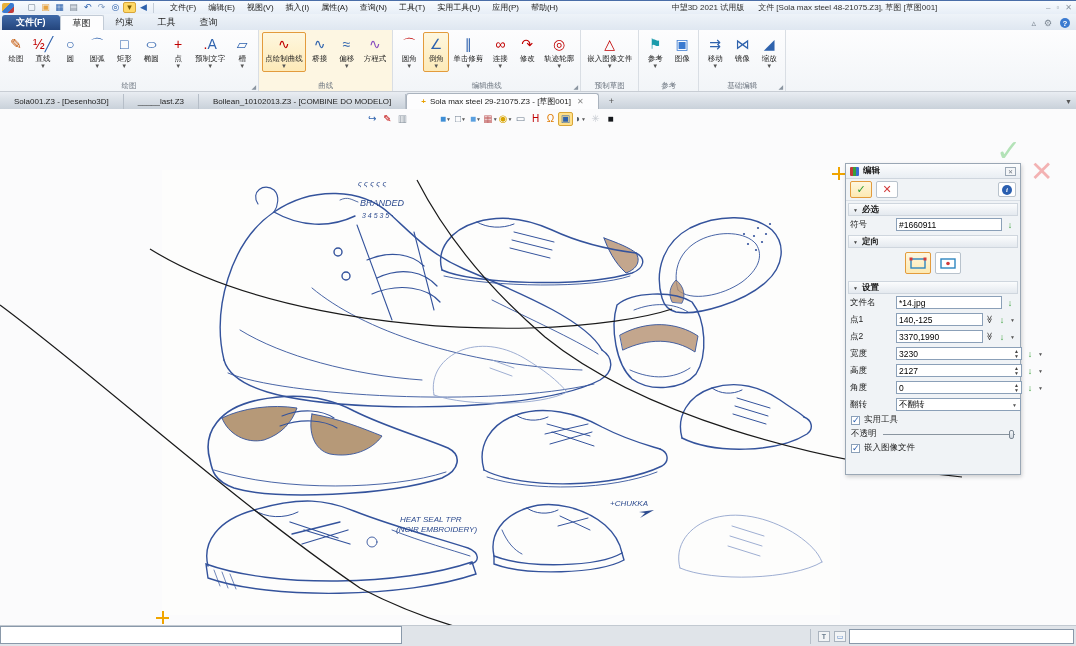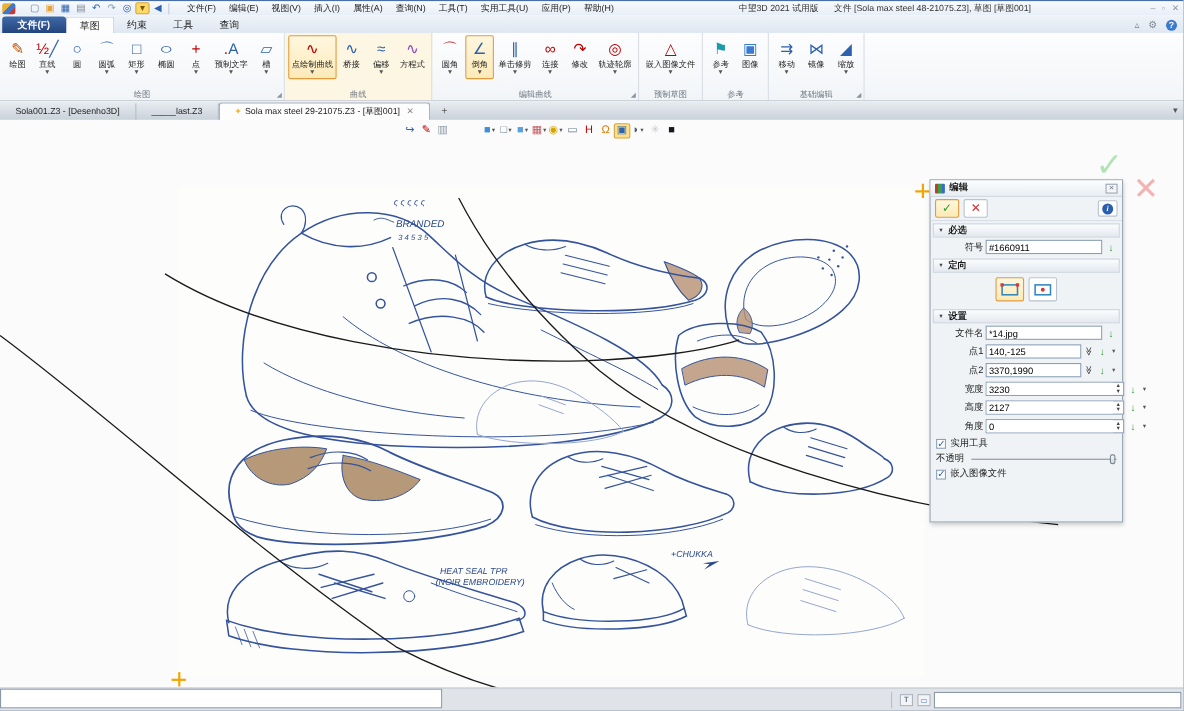"Bollean_10102013.Z3 - [COMBINE DO" div.dtab { html: none -> <div> <span>Bollean_10102013.Z3 - [COMBINE DO MODELO]</span> </div> }
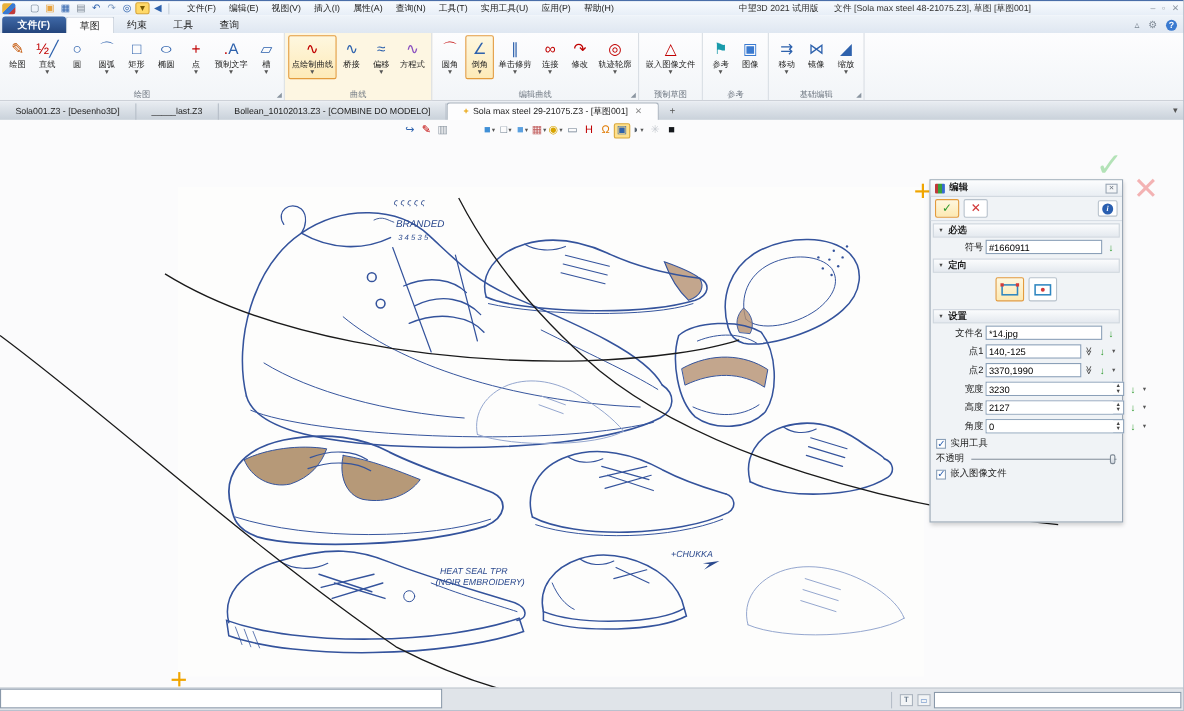"符号" .p-row label { text-align: right -> none }
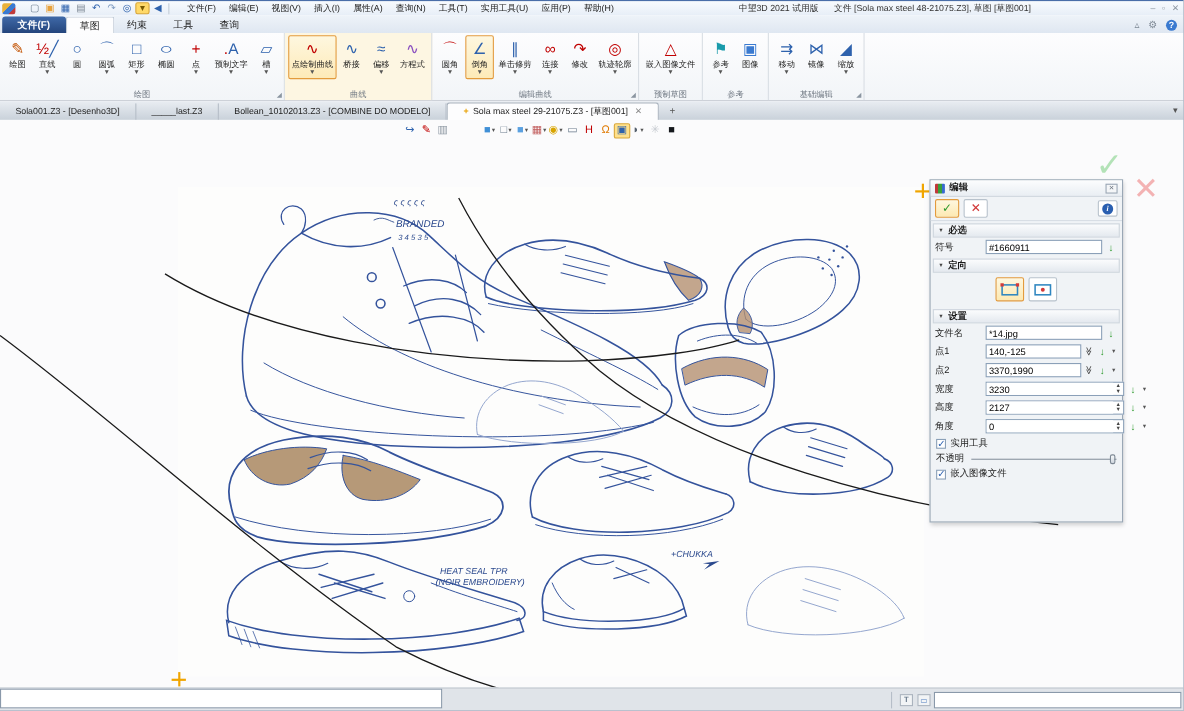"翻转" div.p-row { html: none -> <div> <label>翻转</label> <span> <input> <span>▼</span> </span> </div> }
